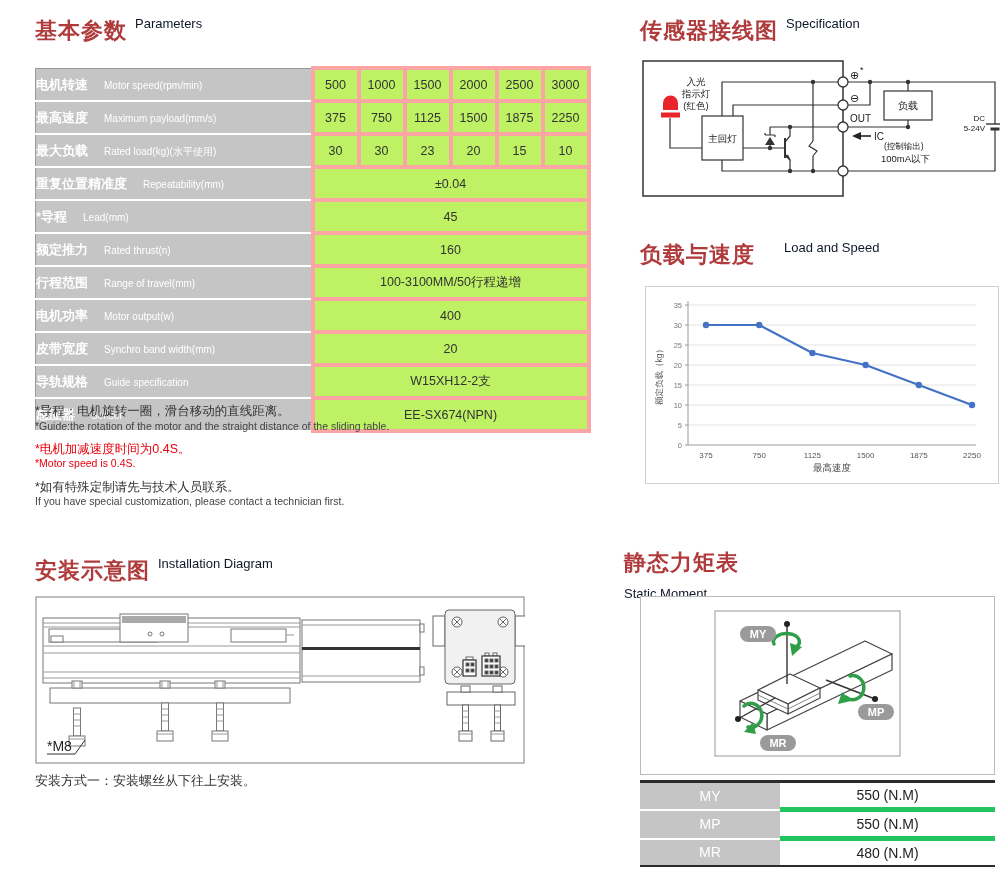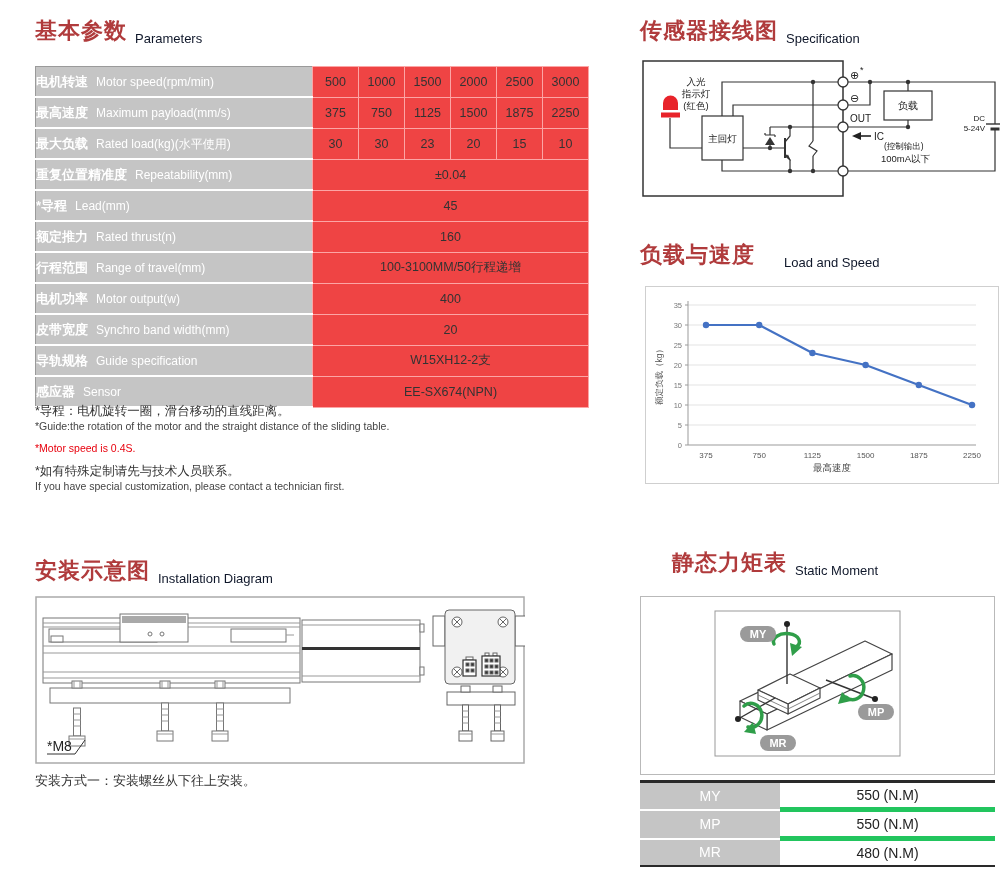"基本参数" .sec-title { align-items: flex-end -> flex-start }
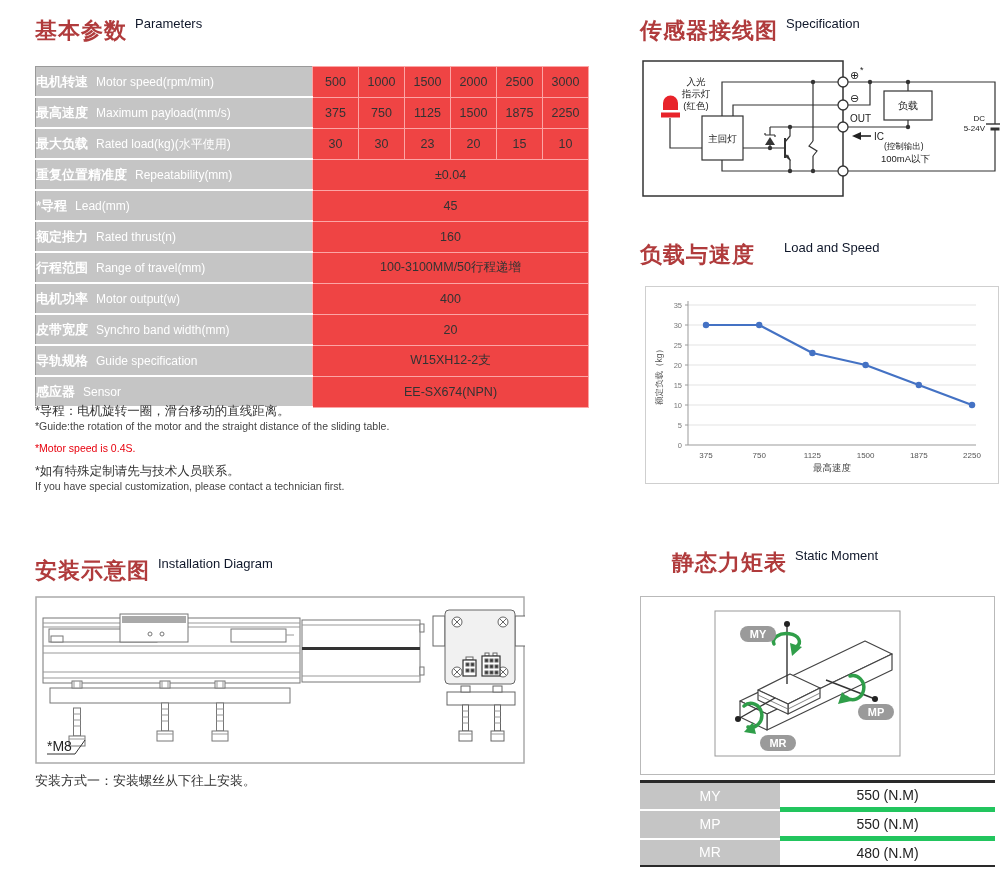"Motor speed(rpm/min)" td.lbl .en { font-size: 12px -> 10px; margin-left: 8px -> 16px }
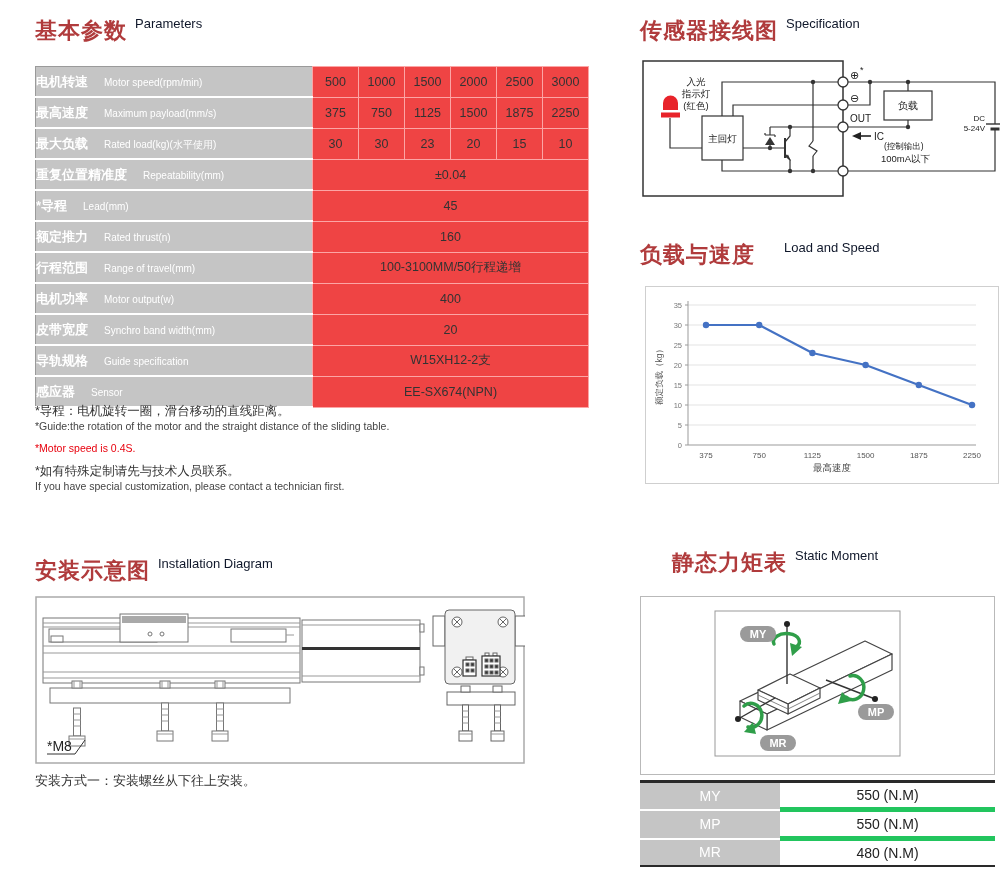"500" td.val { background: #ef4444 -> #bef264; border: 1px solid #fca5a5 -> 4px solid #fca5a5 }
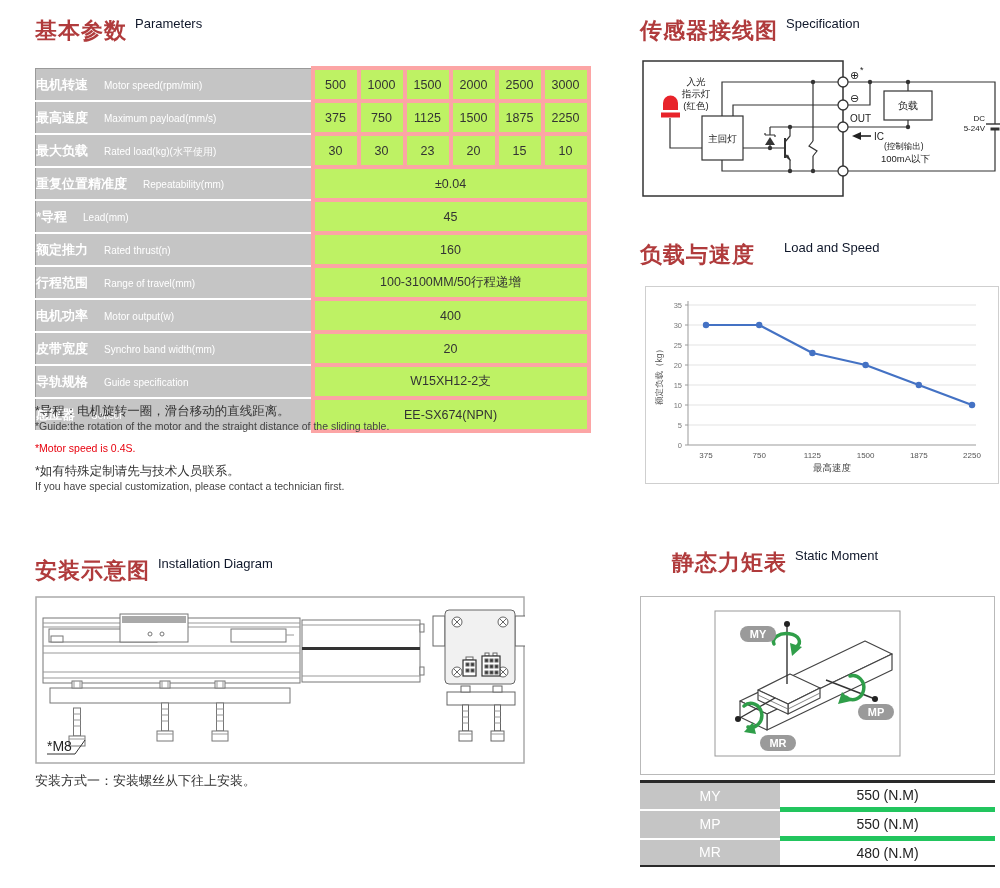"*电机加减速度时间为0.4S。" div.nzh { html: none -> <div>*电机加减速度时间为0.4S。</div> }
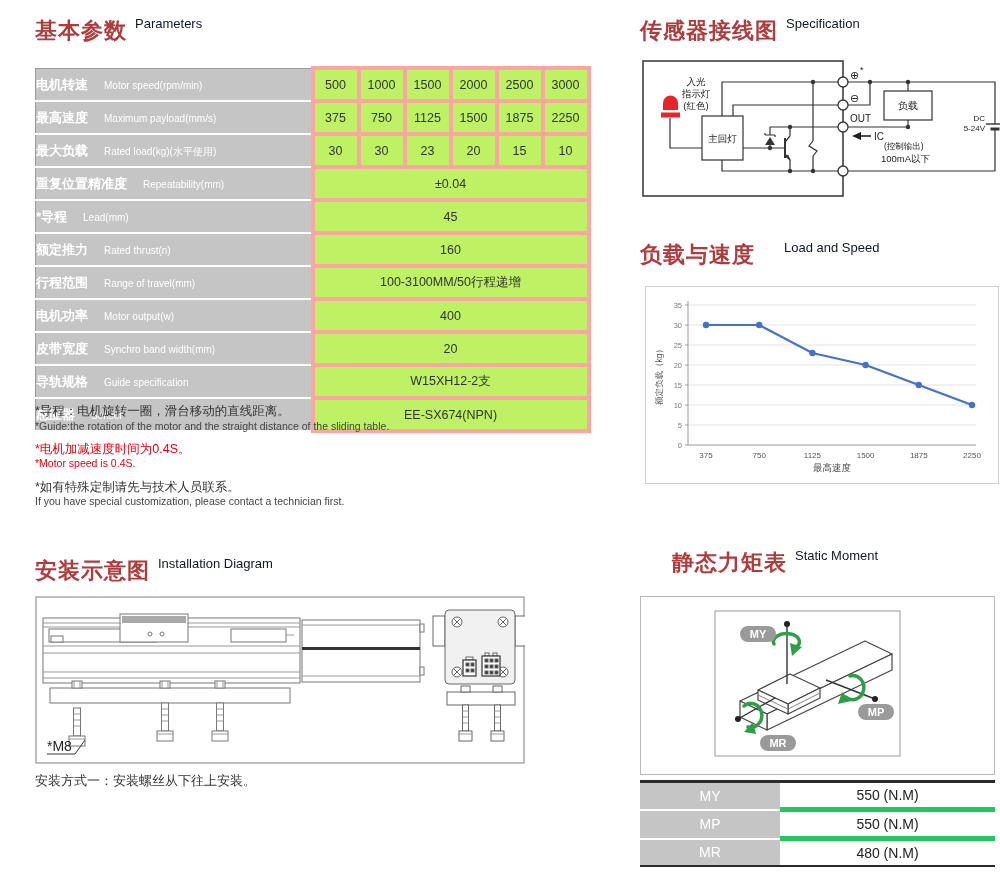"静态力矩表" div.sec-title { flex-direction: none -> column; left: 672px -> 624px }
